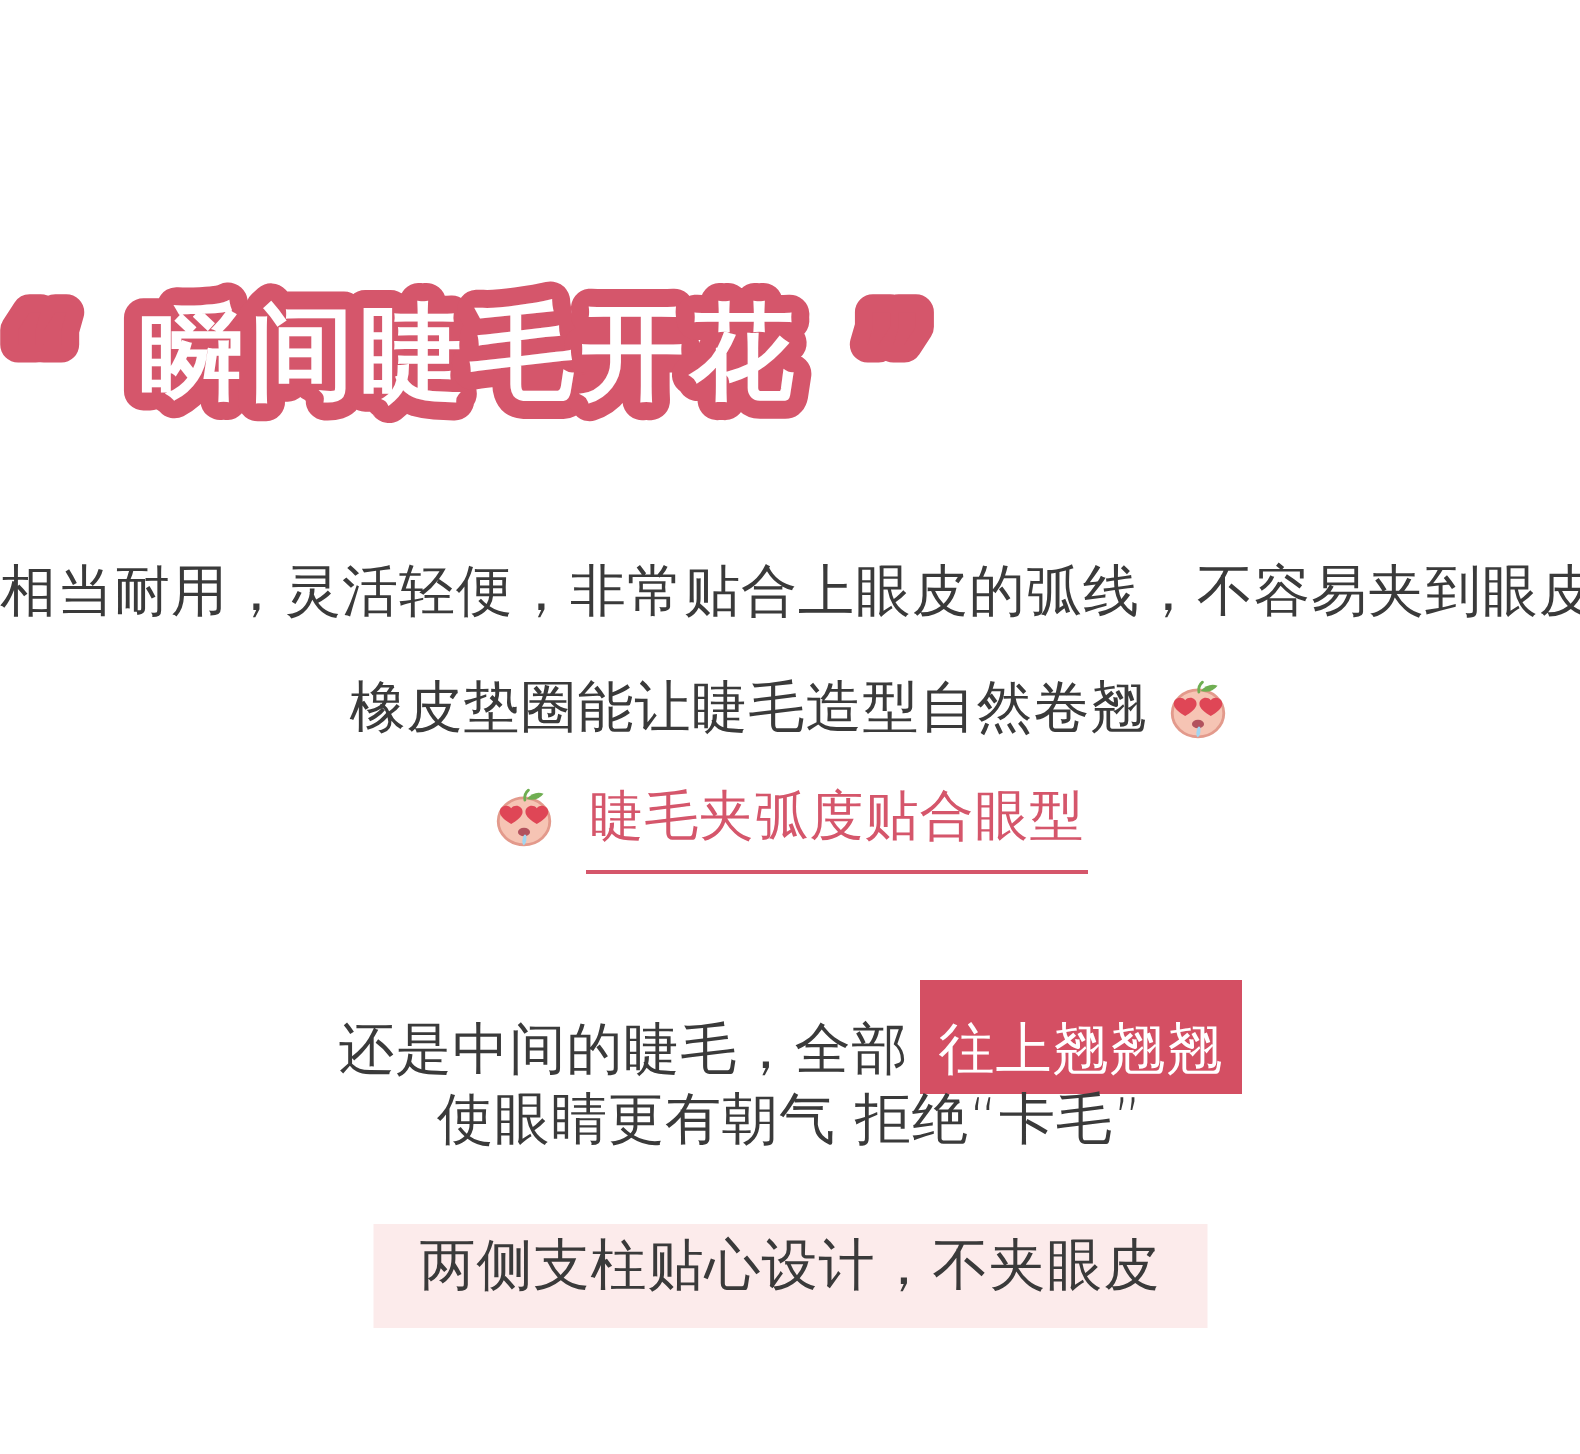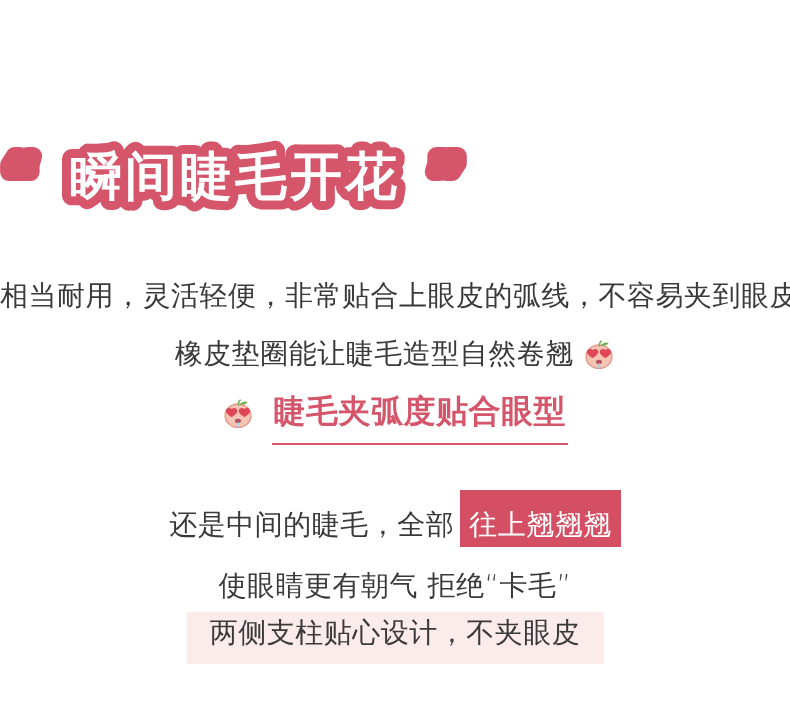"睫毛夹弧度贴合眼型" .rose-line { font-size: 32px -> 27px; font-weight: bold -> none }
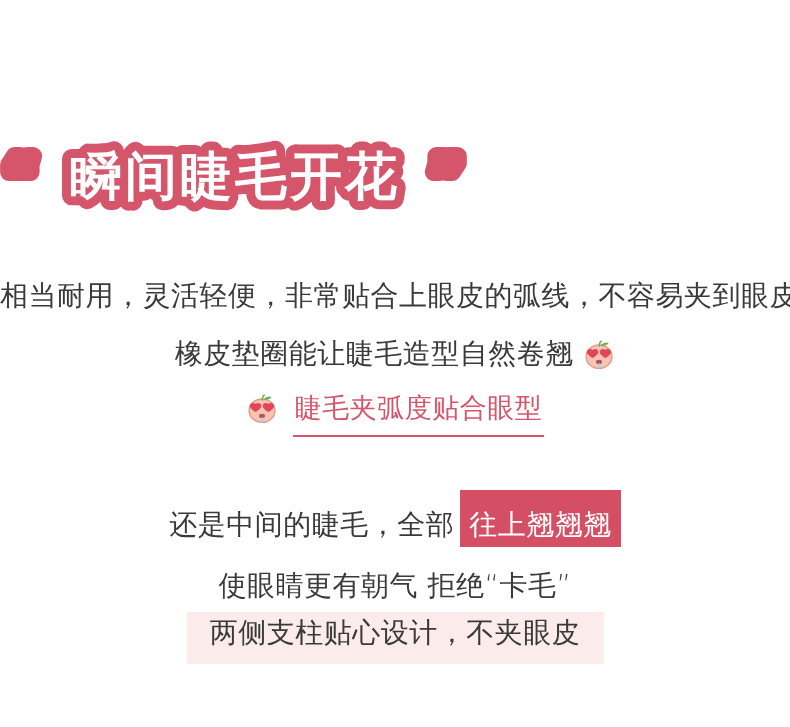"使眼睛更有朝气 拒绝“卡毛”" div.line { top: 567px -> 541px }
